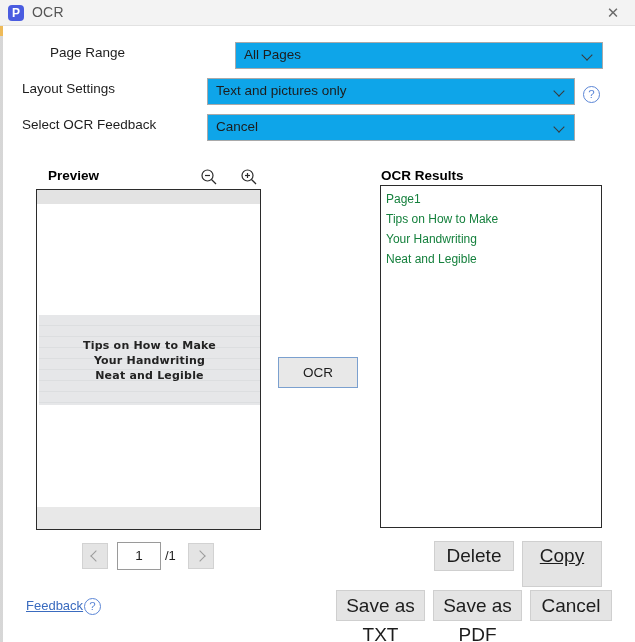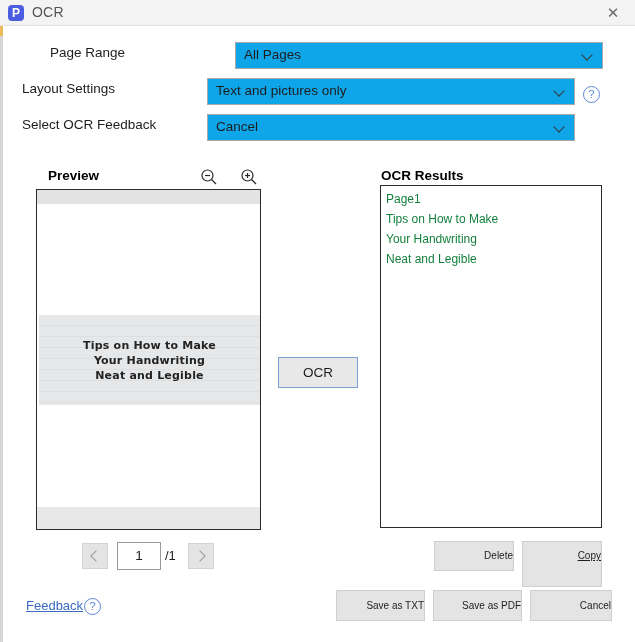"Delete" .btn { font-size: 10px -> 19px; text-align: right -> center }
